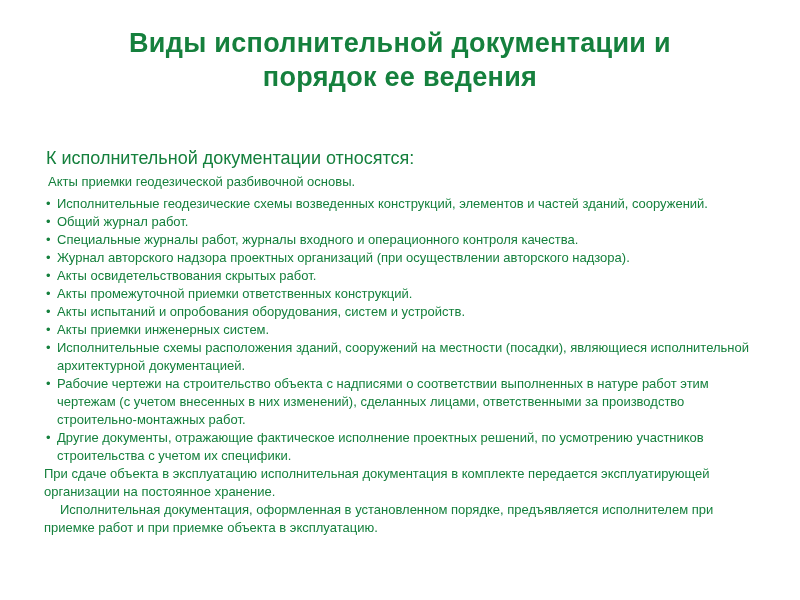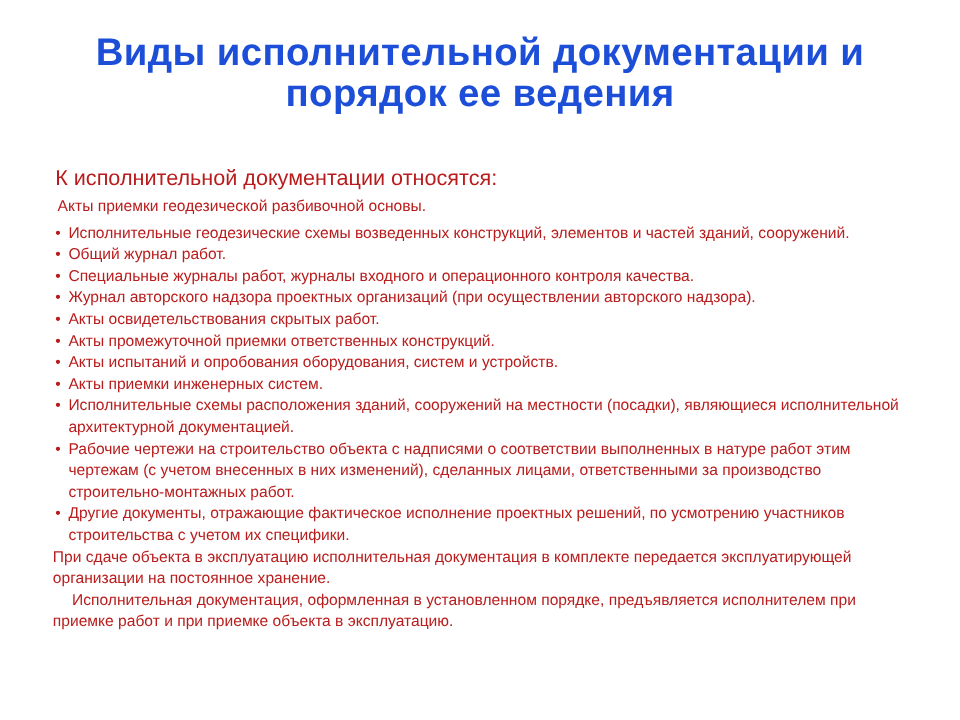"Виды исполнительной документации и" .slide-title { color: #1d4ed8 -> #15803d; font-size: 32px -> 27px }
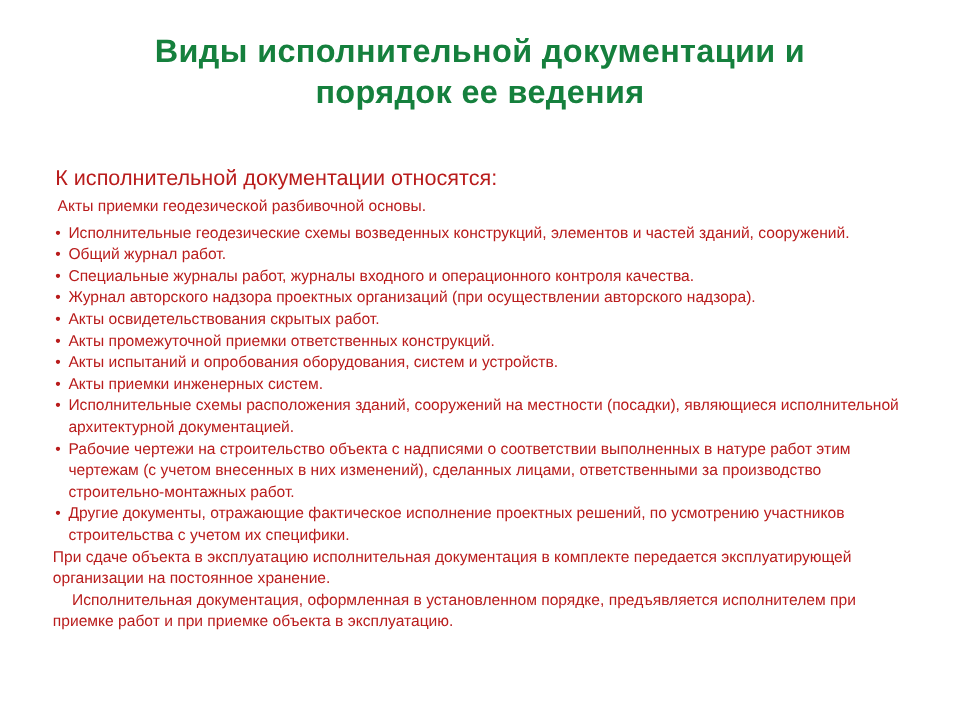"К исполнительной документации относятся:" .content { color: #b91c1c -> #15803d; top: 138px -> 148px }
